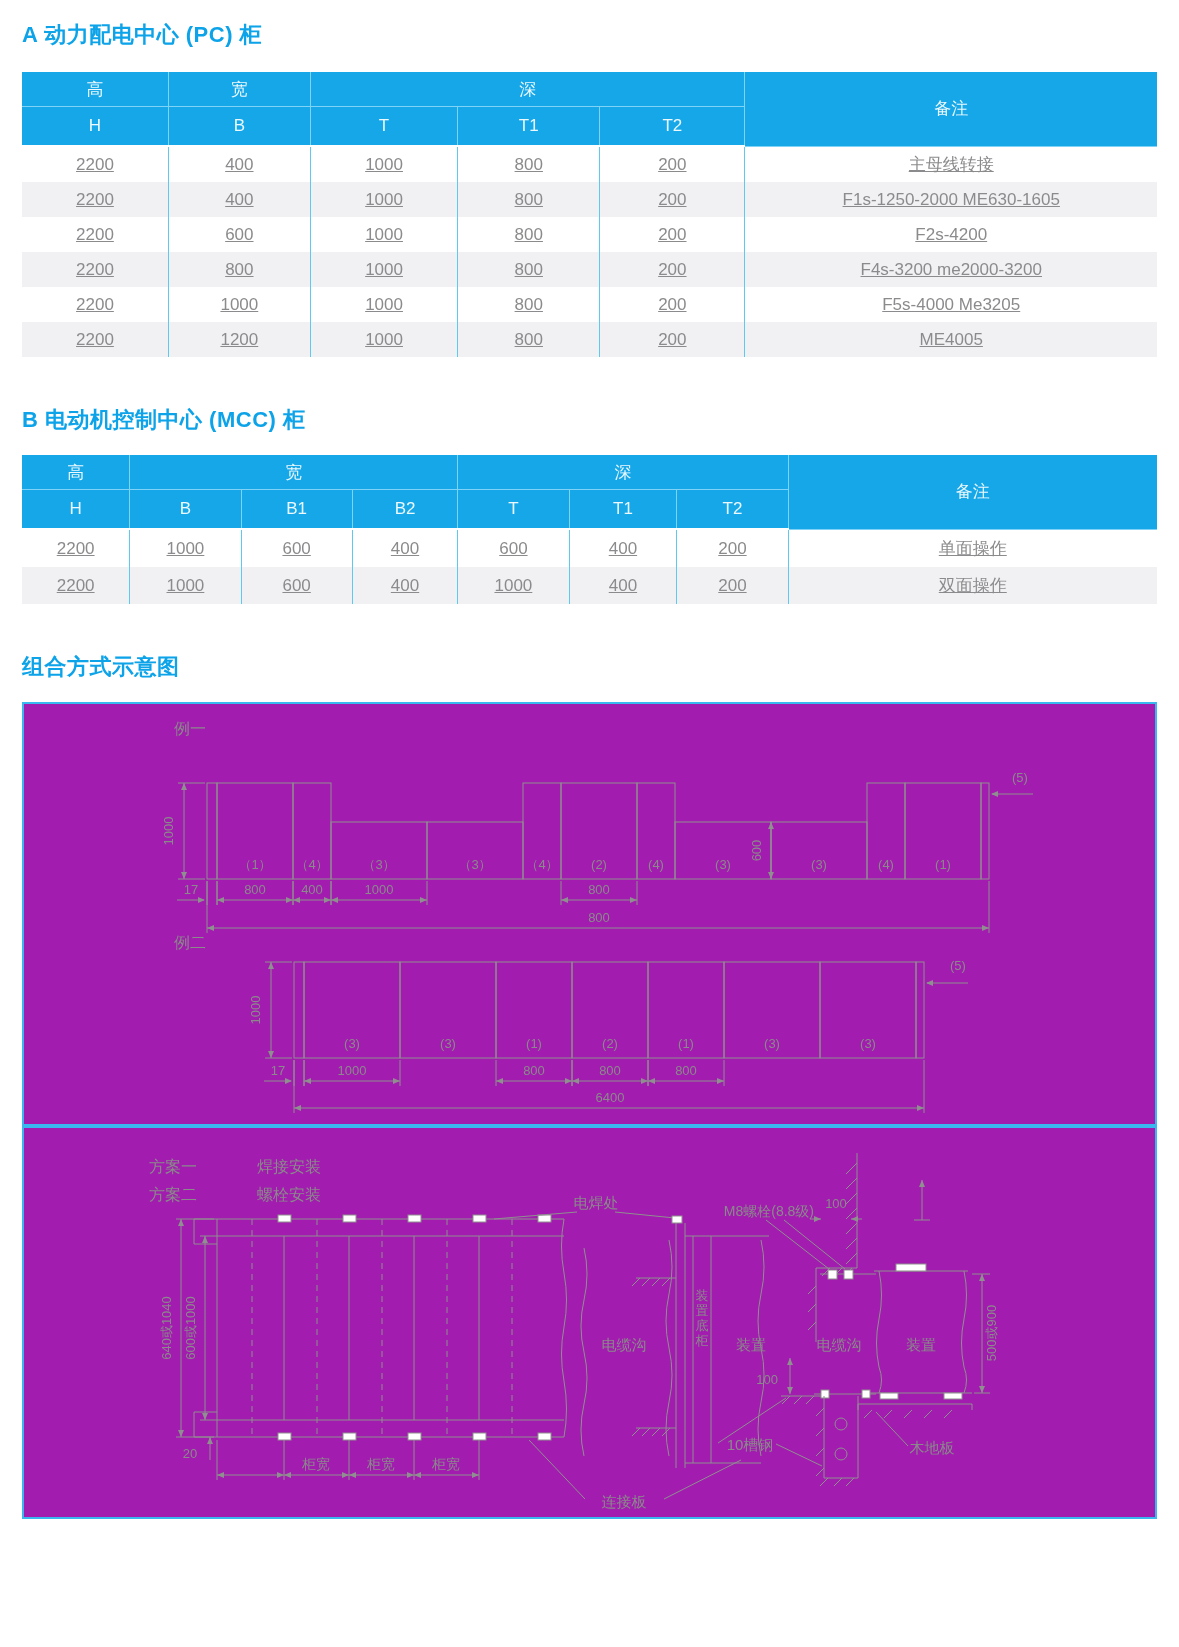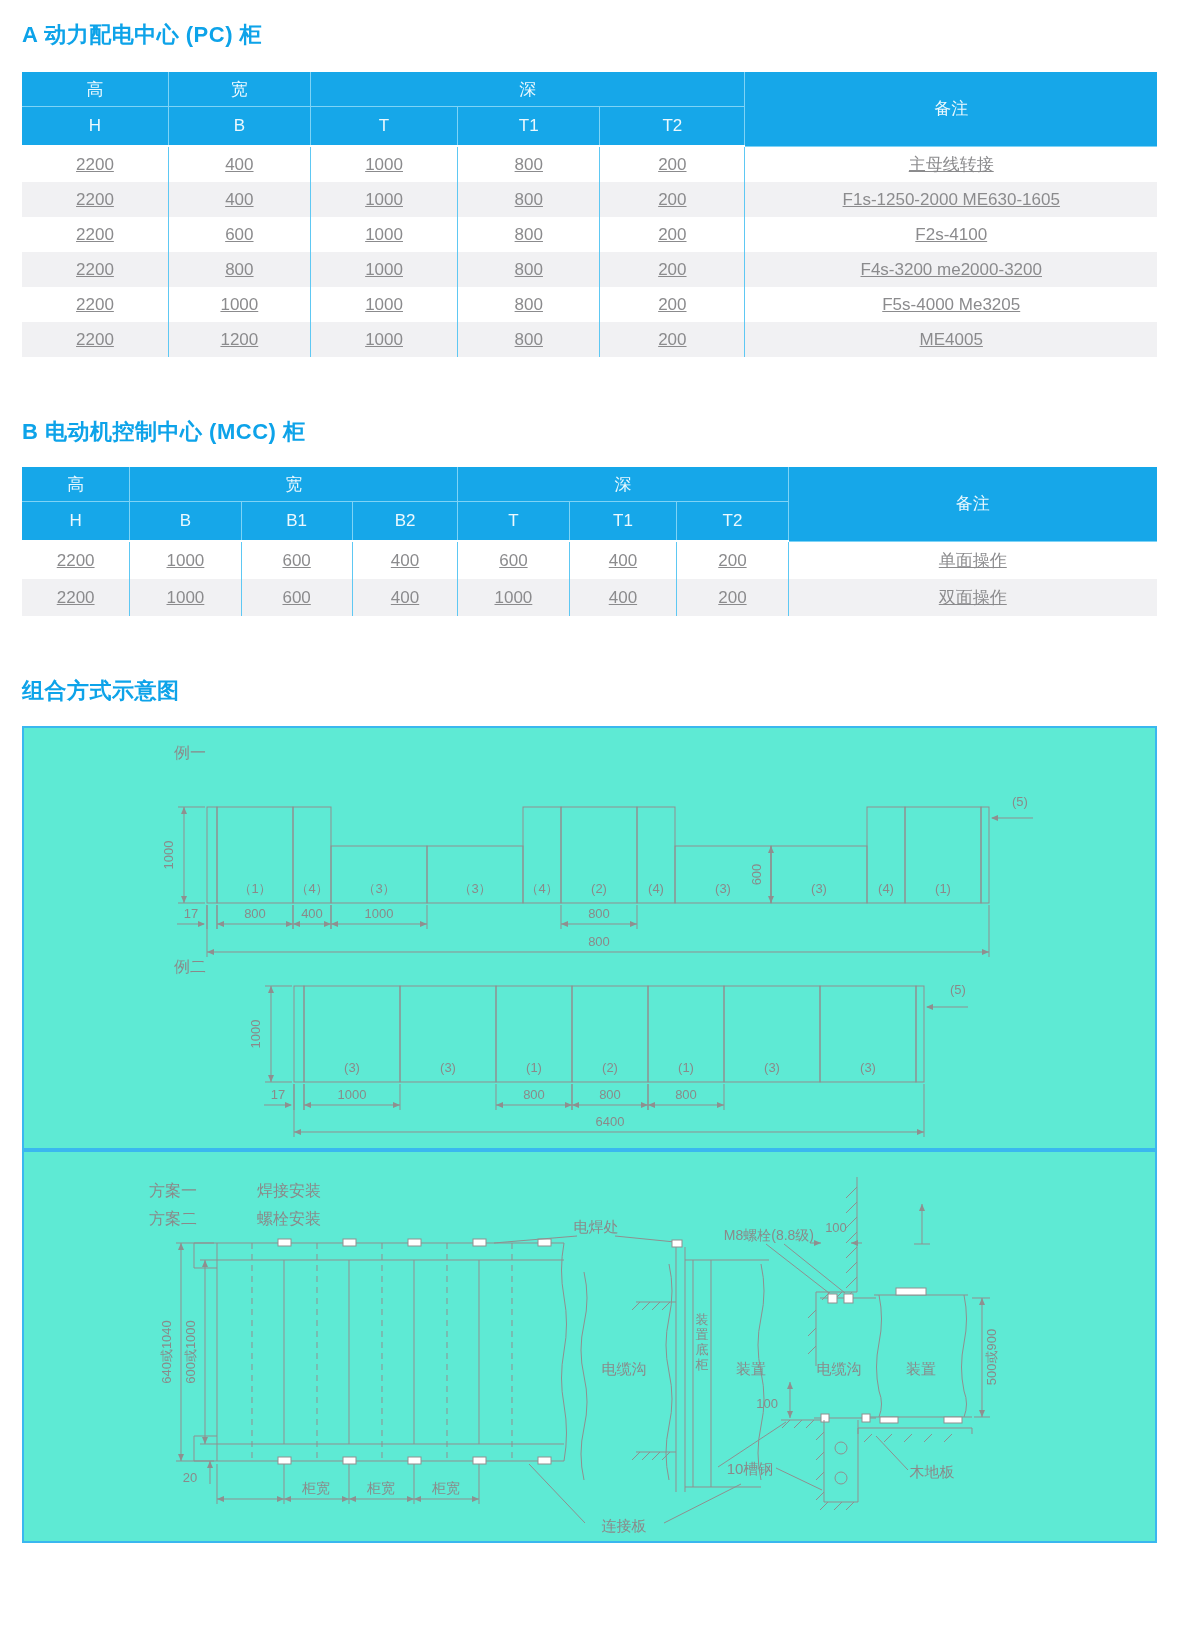"F2s-4100" td { text: F2s-4100 -> F2s-4200 }
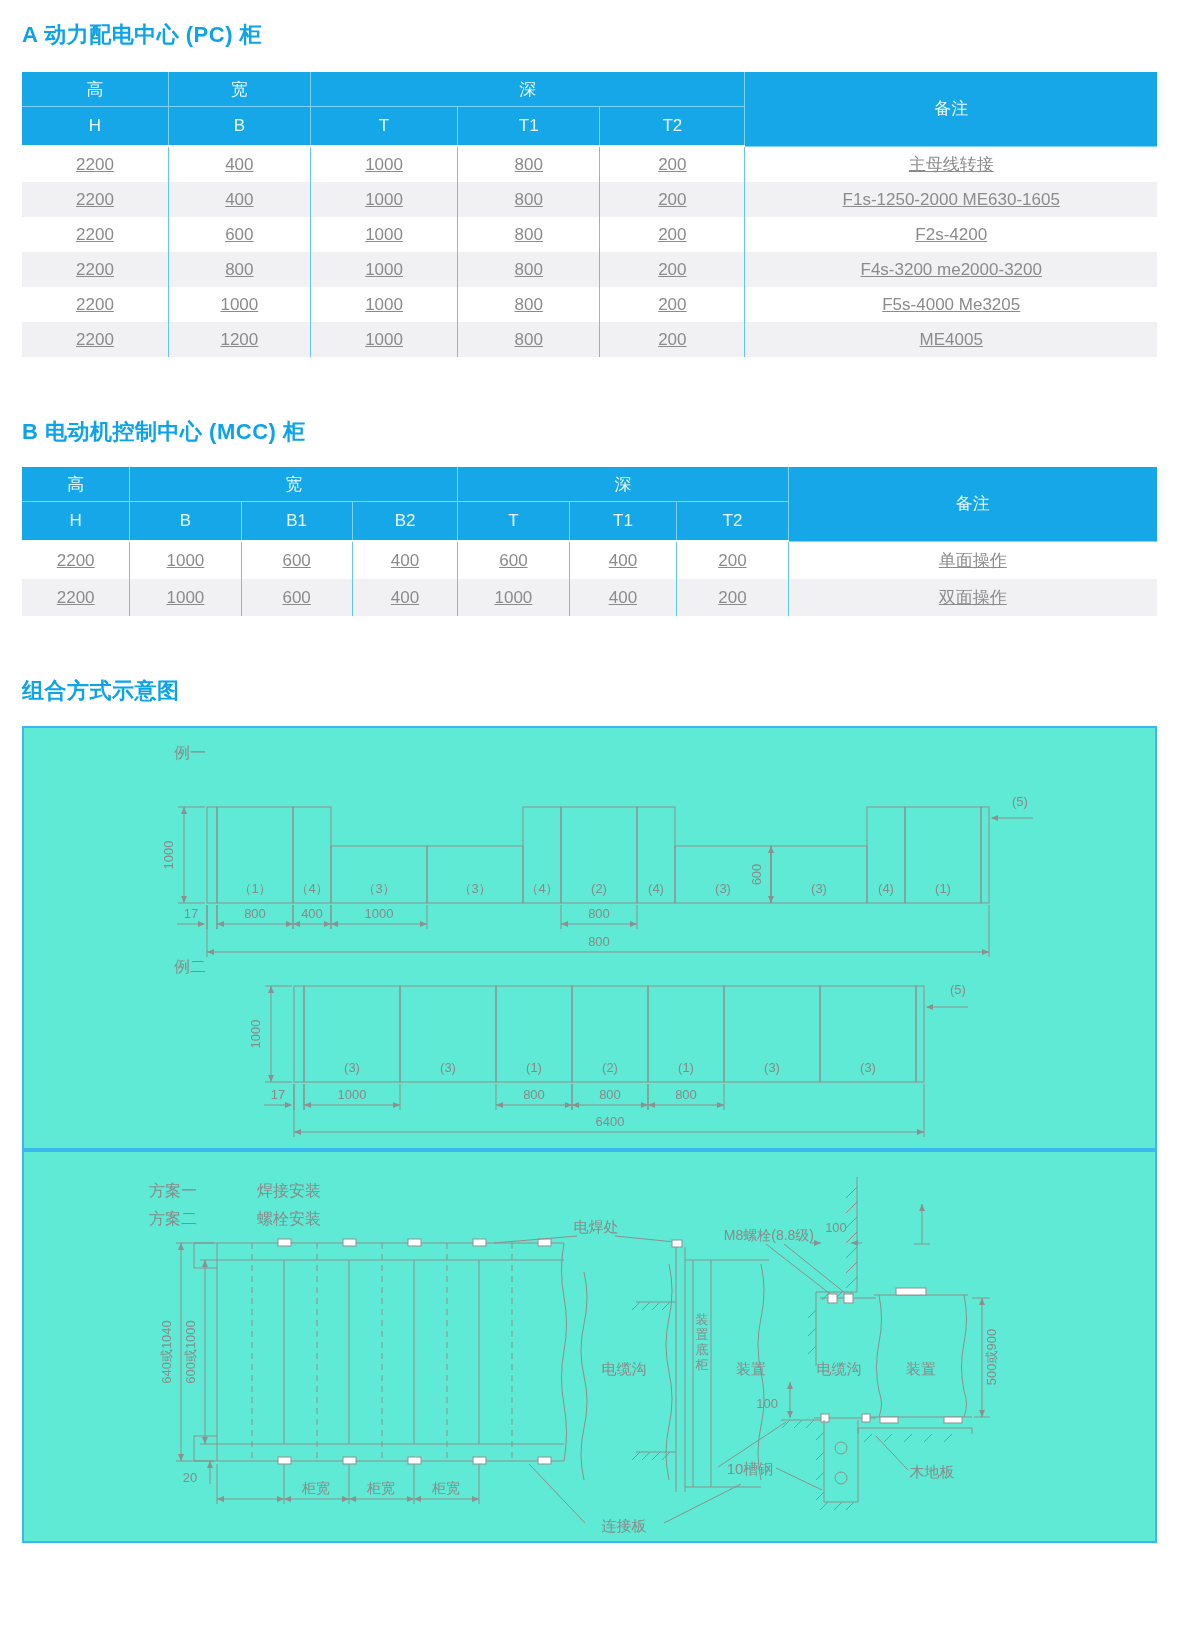"B 电动机控制中心 (MCC) 柜" h2.sec-title.gap-lg { margin-top: 60px -> 48px }
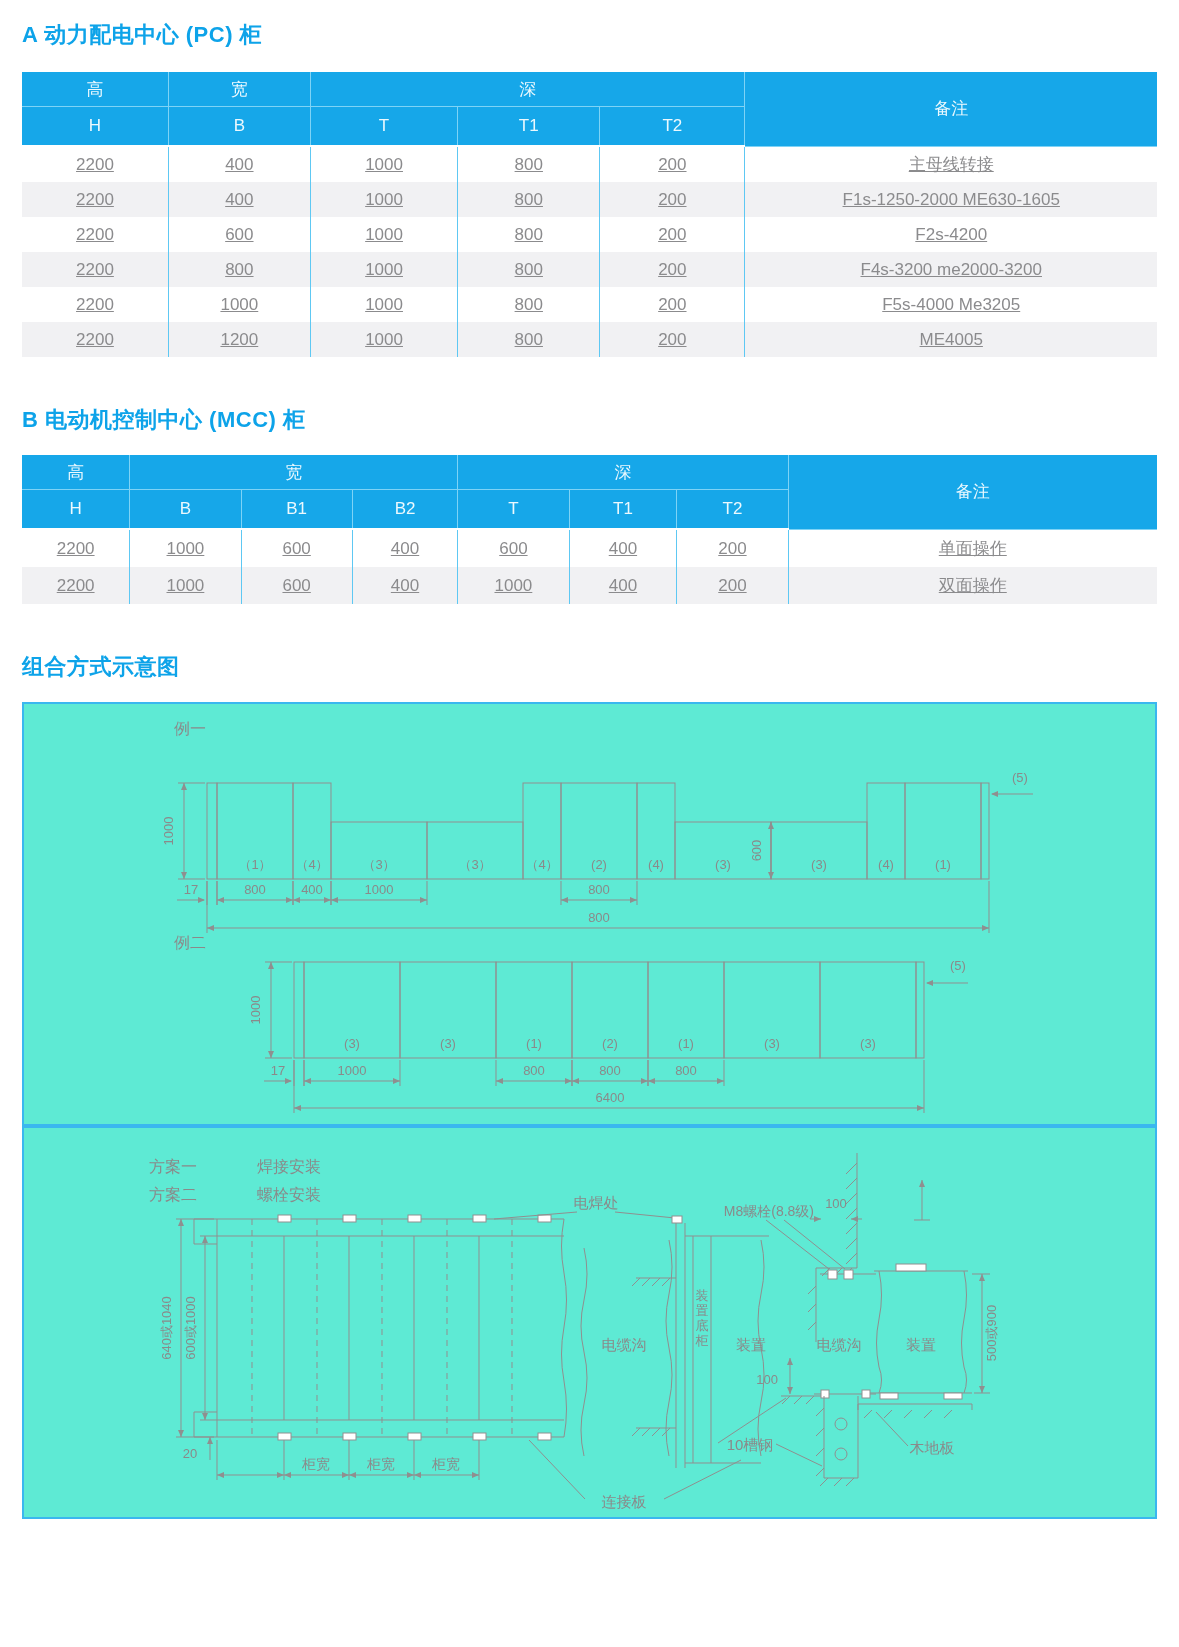"例一" .diagram-box { background: #5eead4 -> #a21caf }
